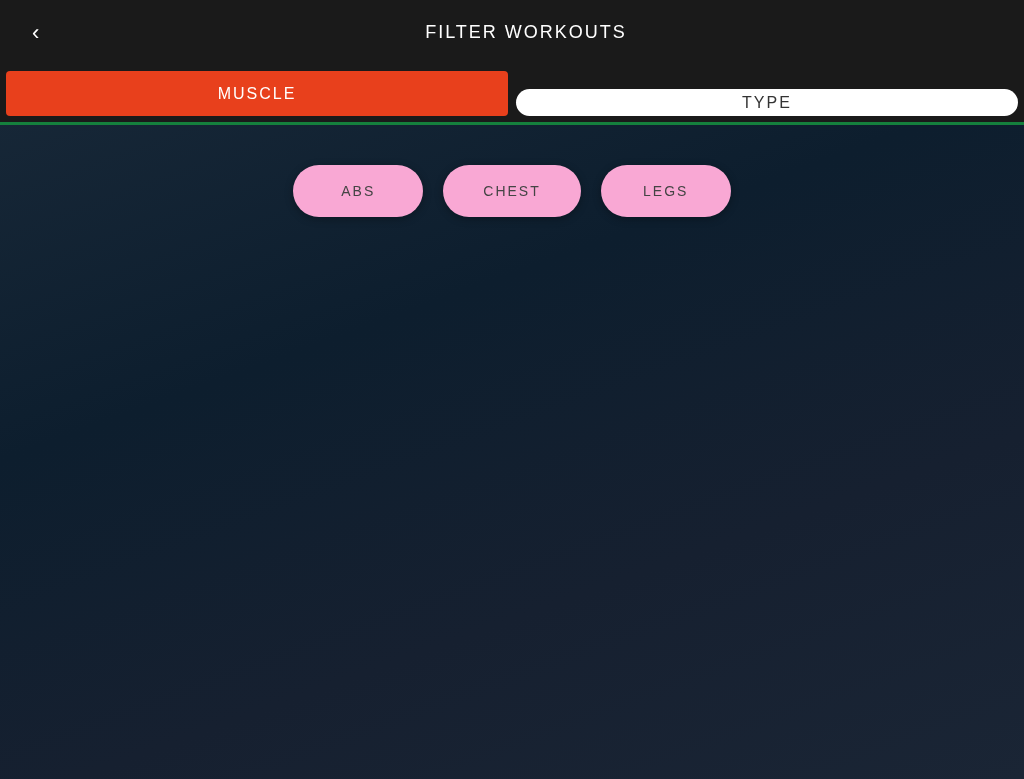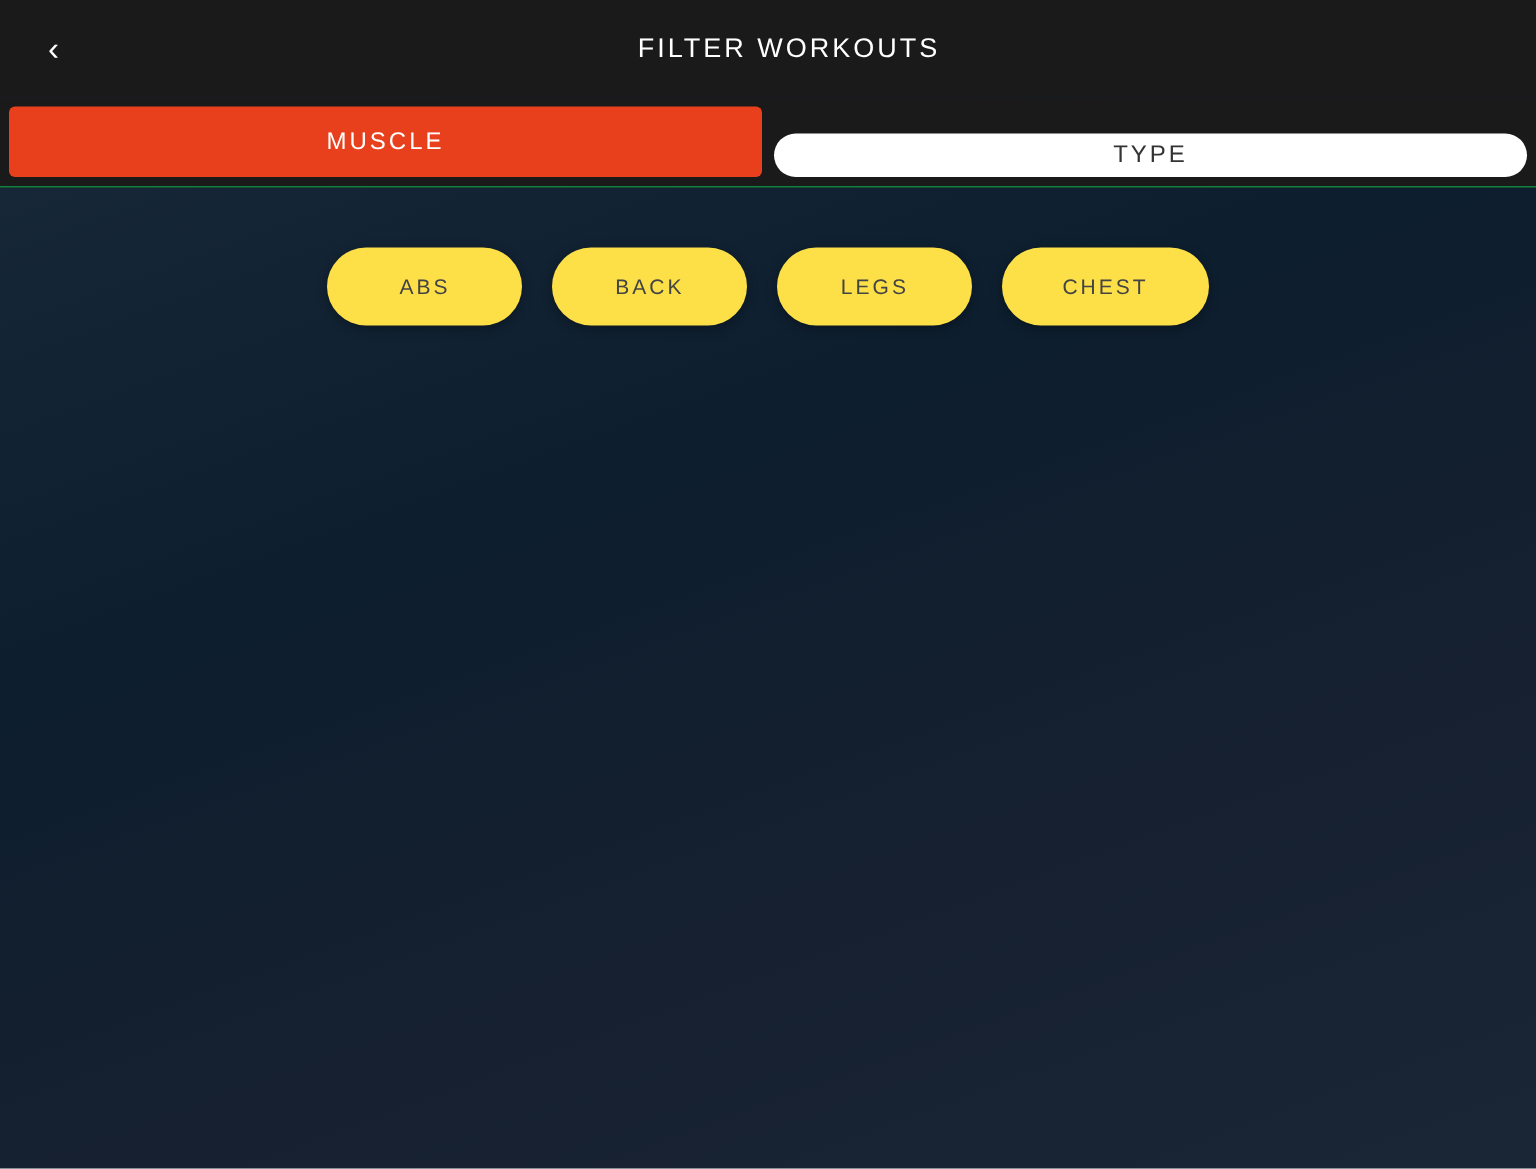"MUSCLE" .tab-bar { border-bottom: 1px solid #15803d -> 3px solid #15803d }
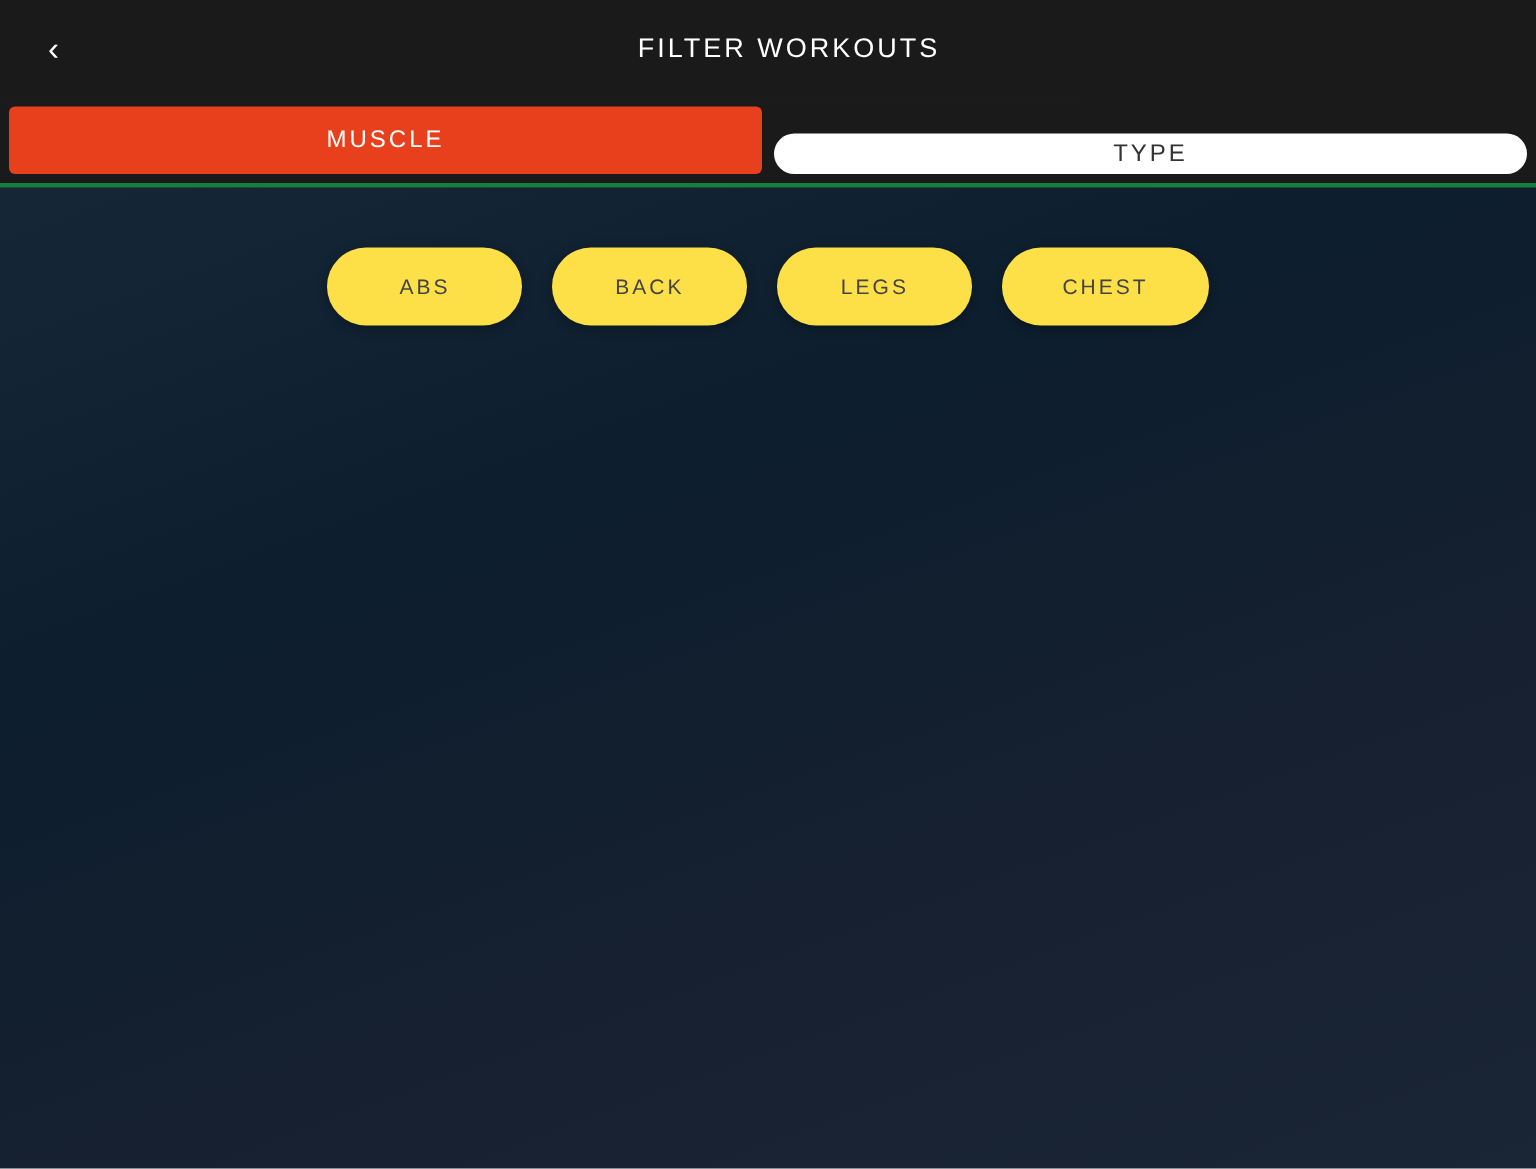"ABS" .muscle-btn { background: #fde047 -> #f9a8d4 }
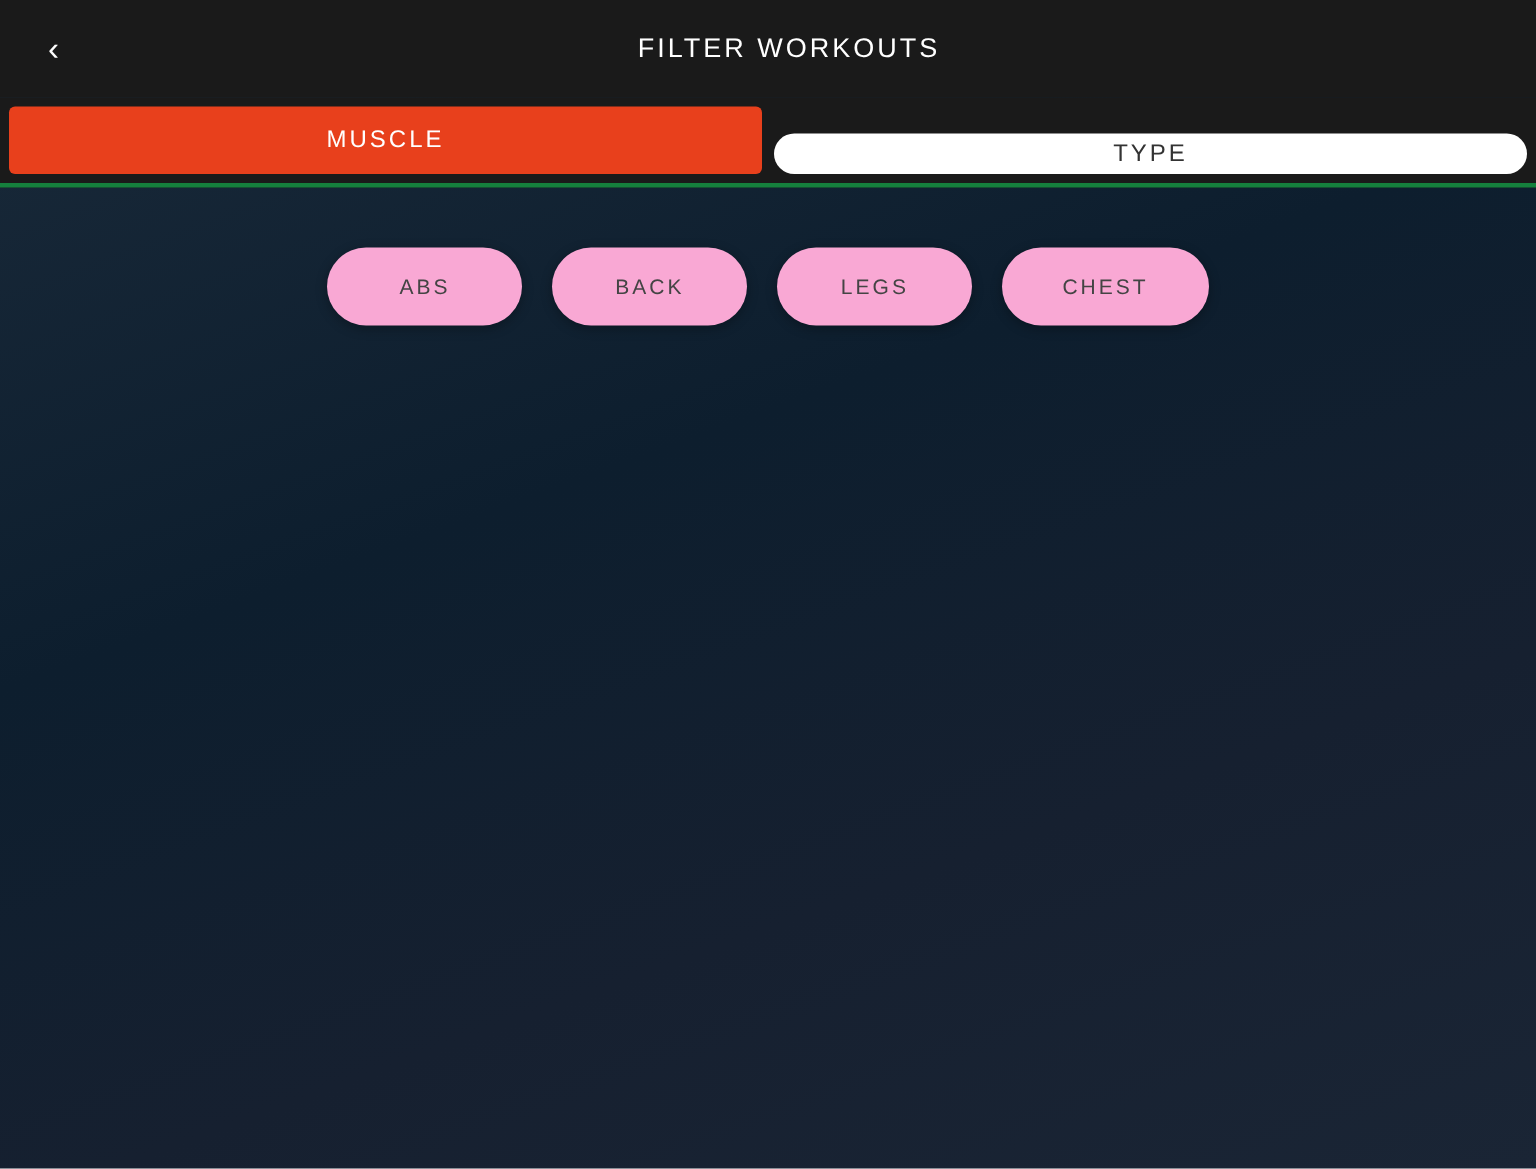"BACK" button.muscle-btn { html: <button>BACK</button> -> none }
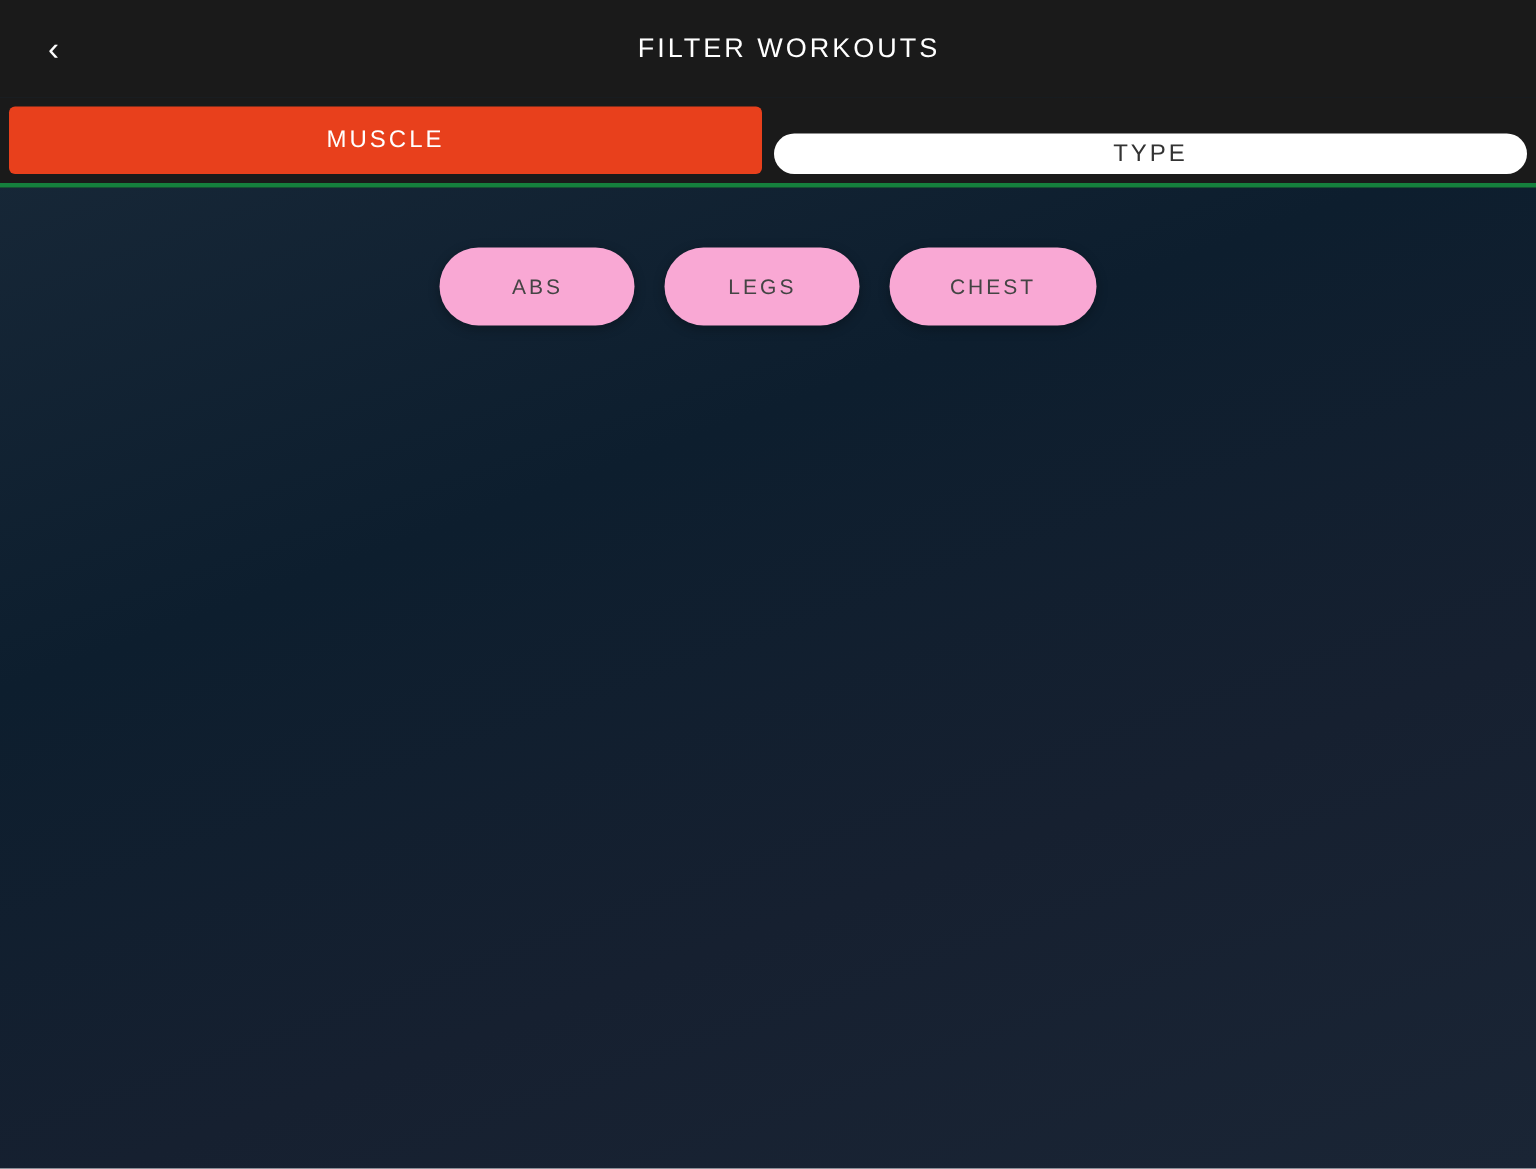"LEGS" button.muscle-btn { order: before "CHEST" -> after "CHEST" }
